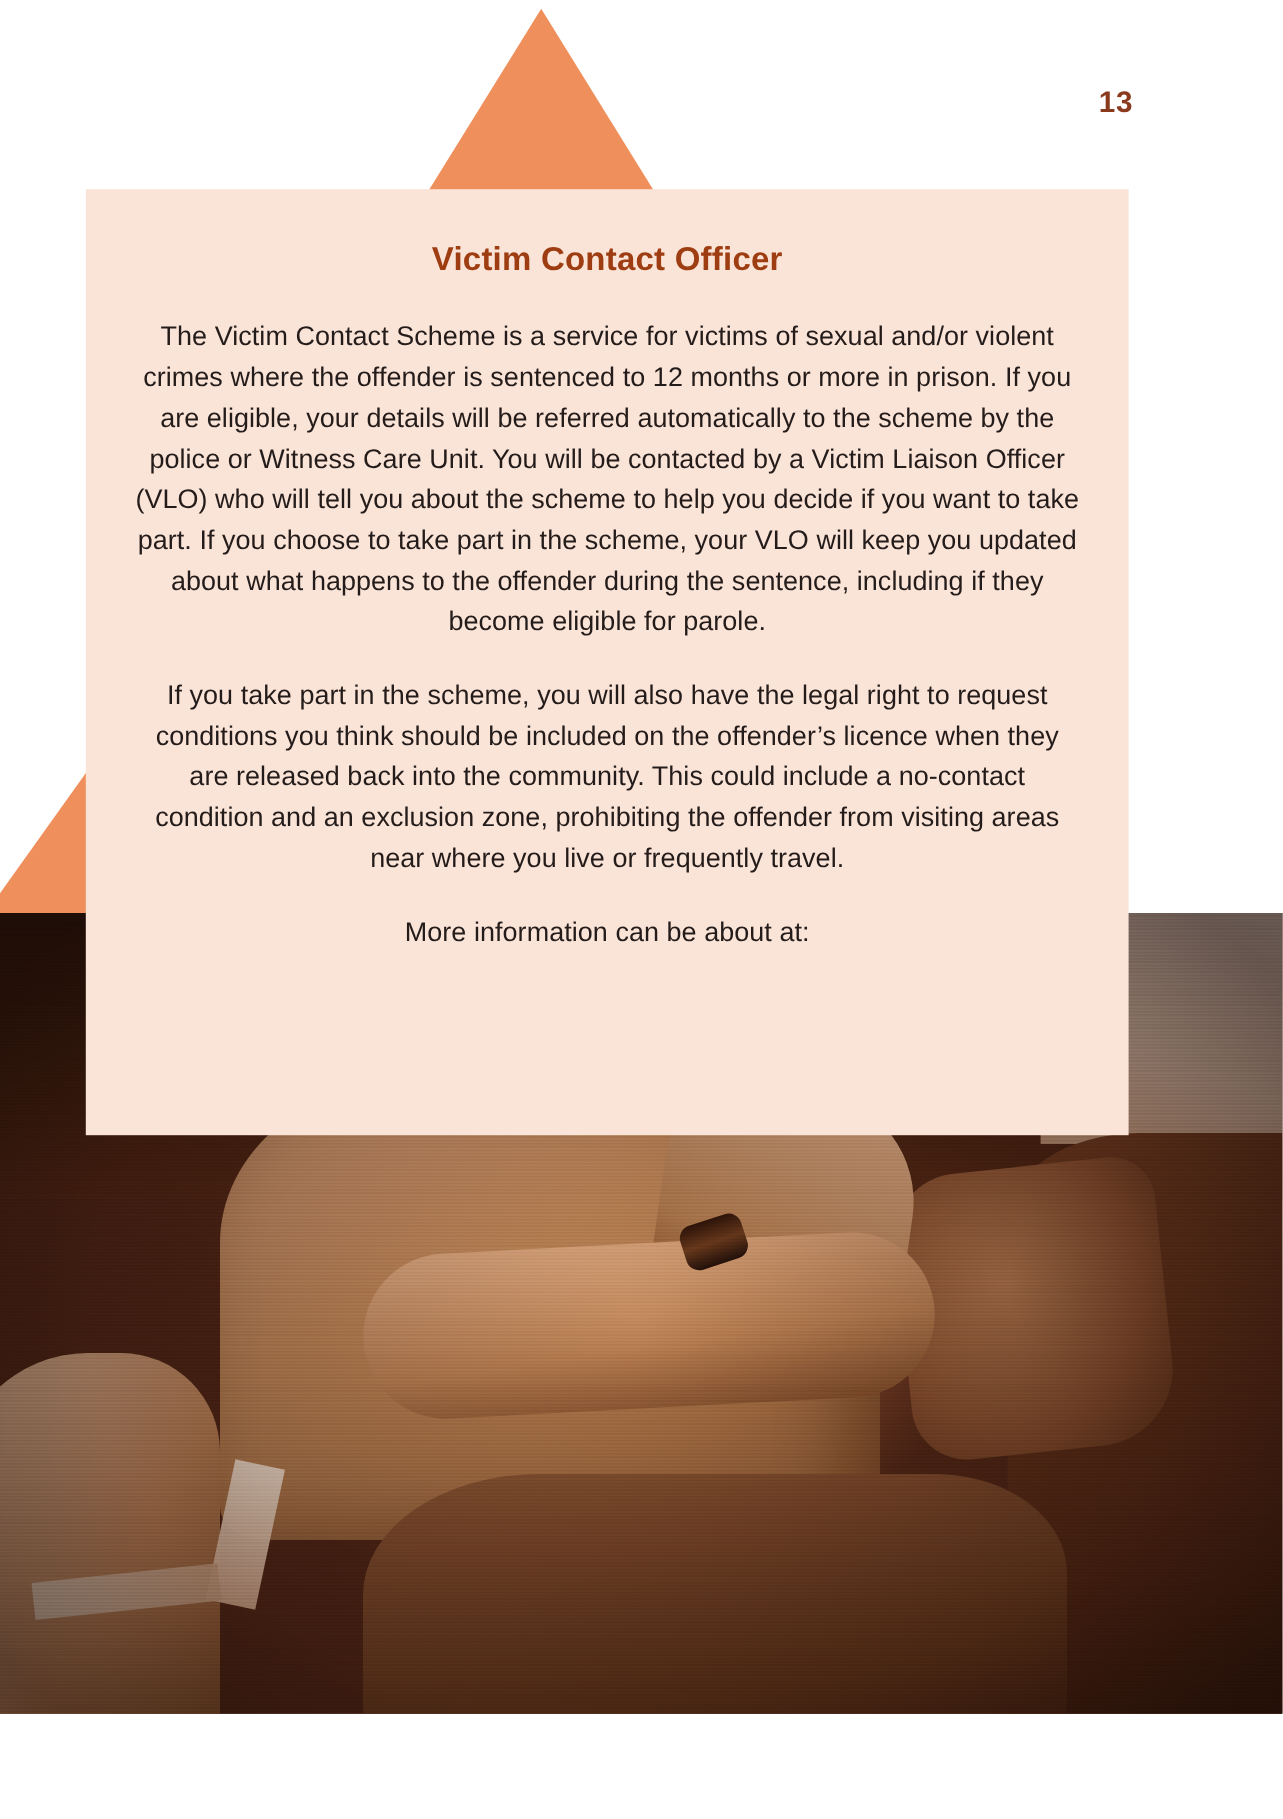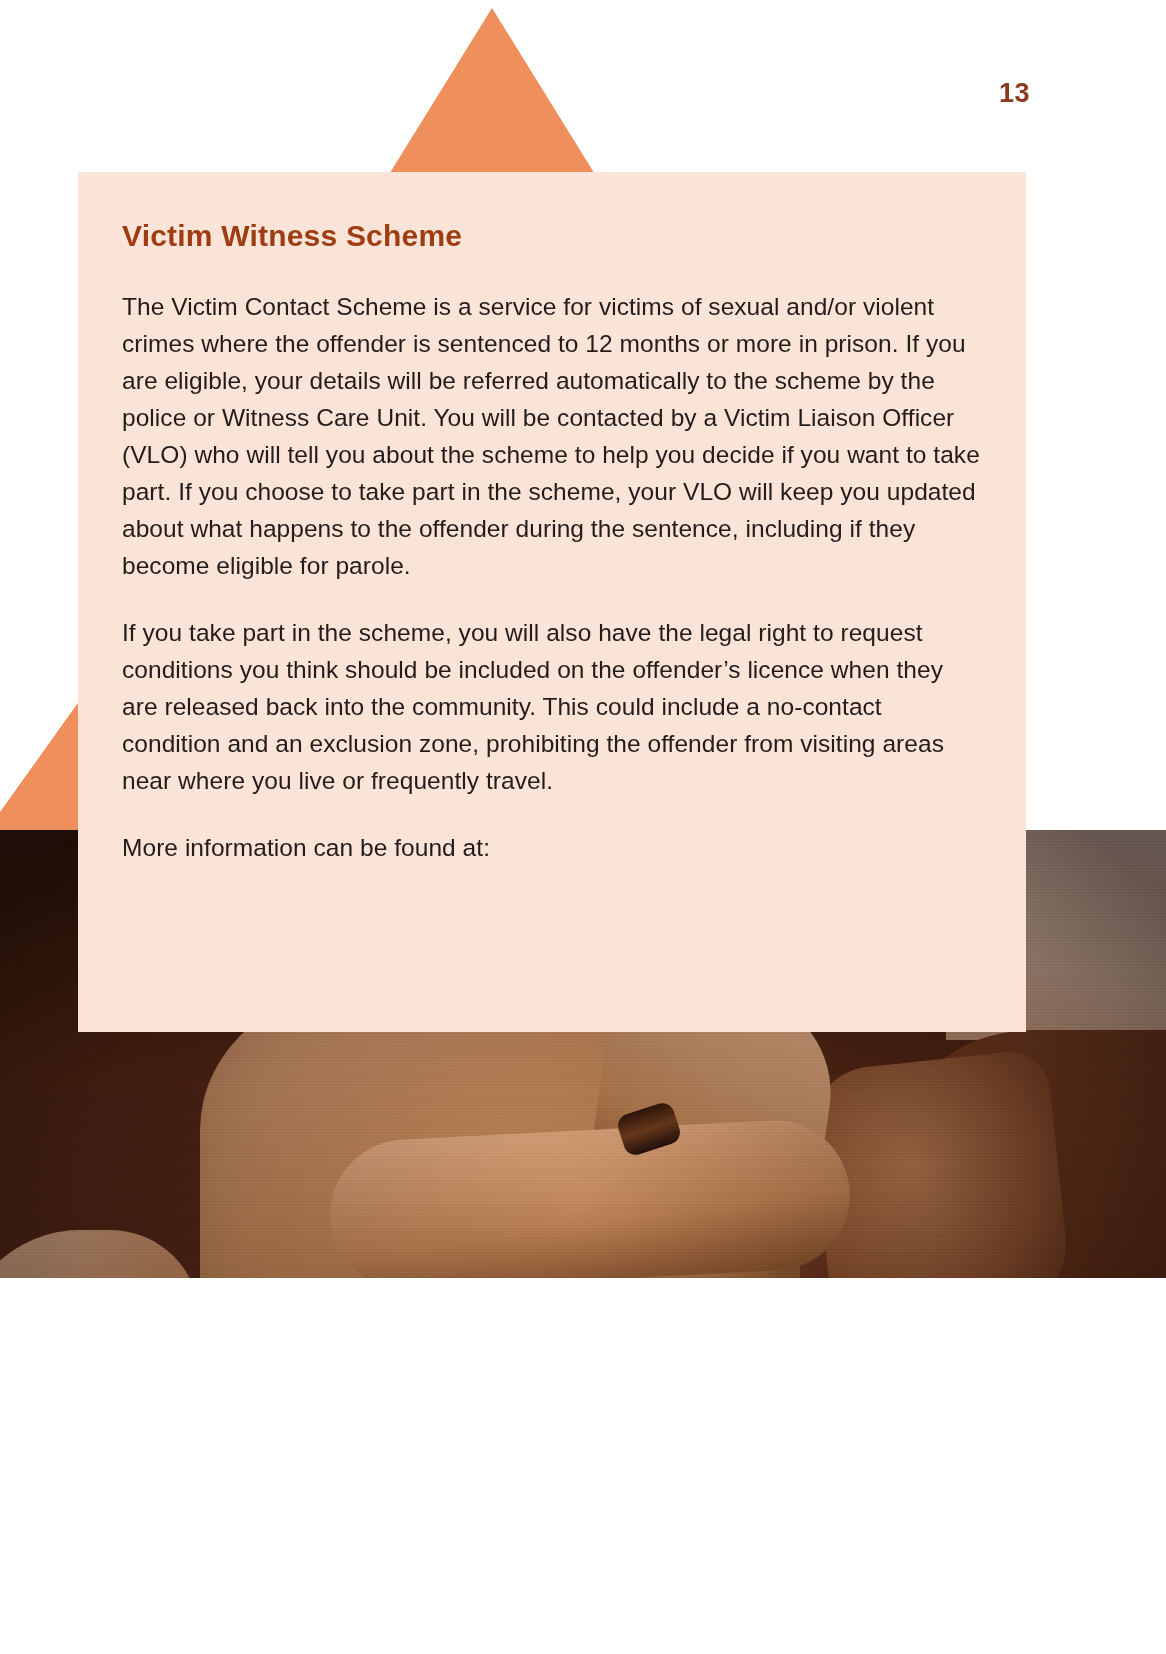"13" .page { height: 1278px -> 1558px; text-align: none -> center }
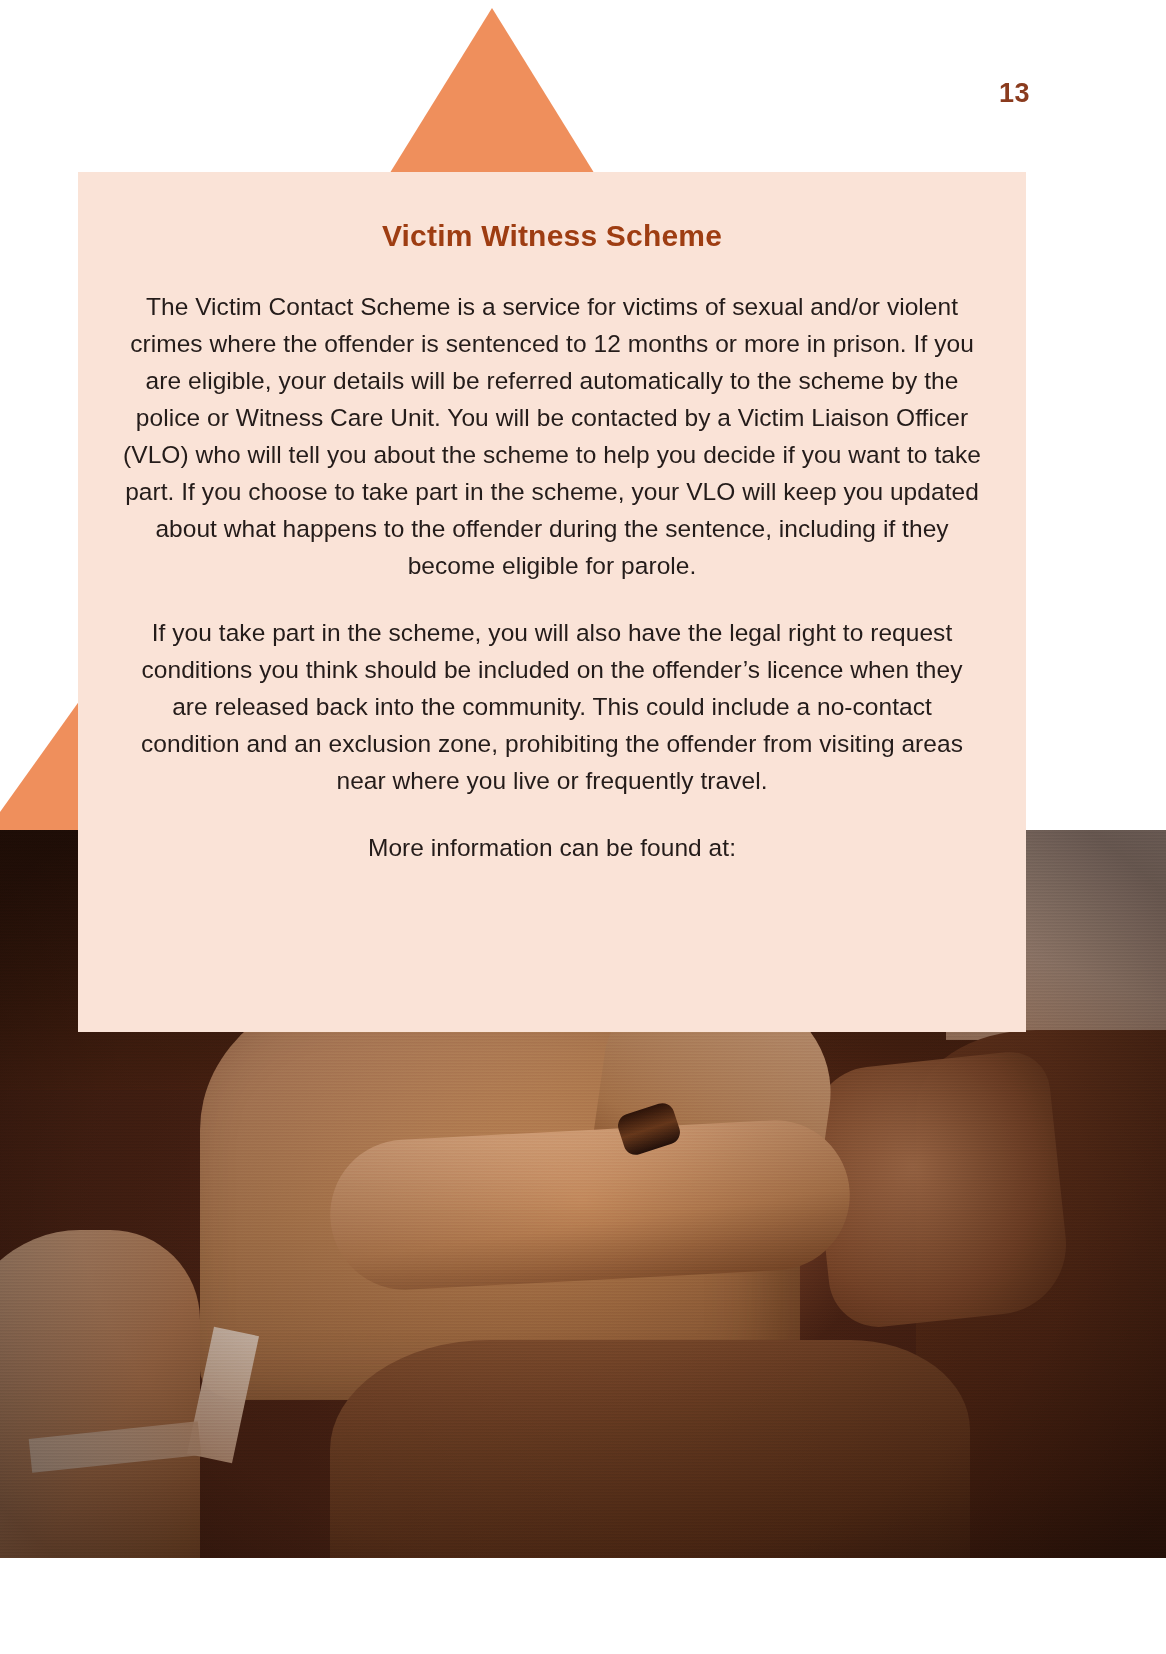"Victim Witness Scheme" h1 { text: Witness Scheme -> Contact Officer }
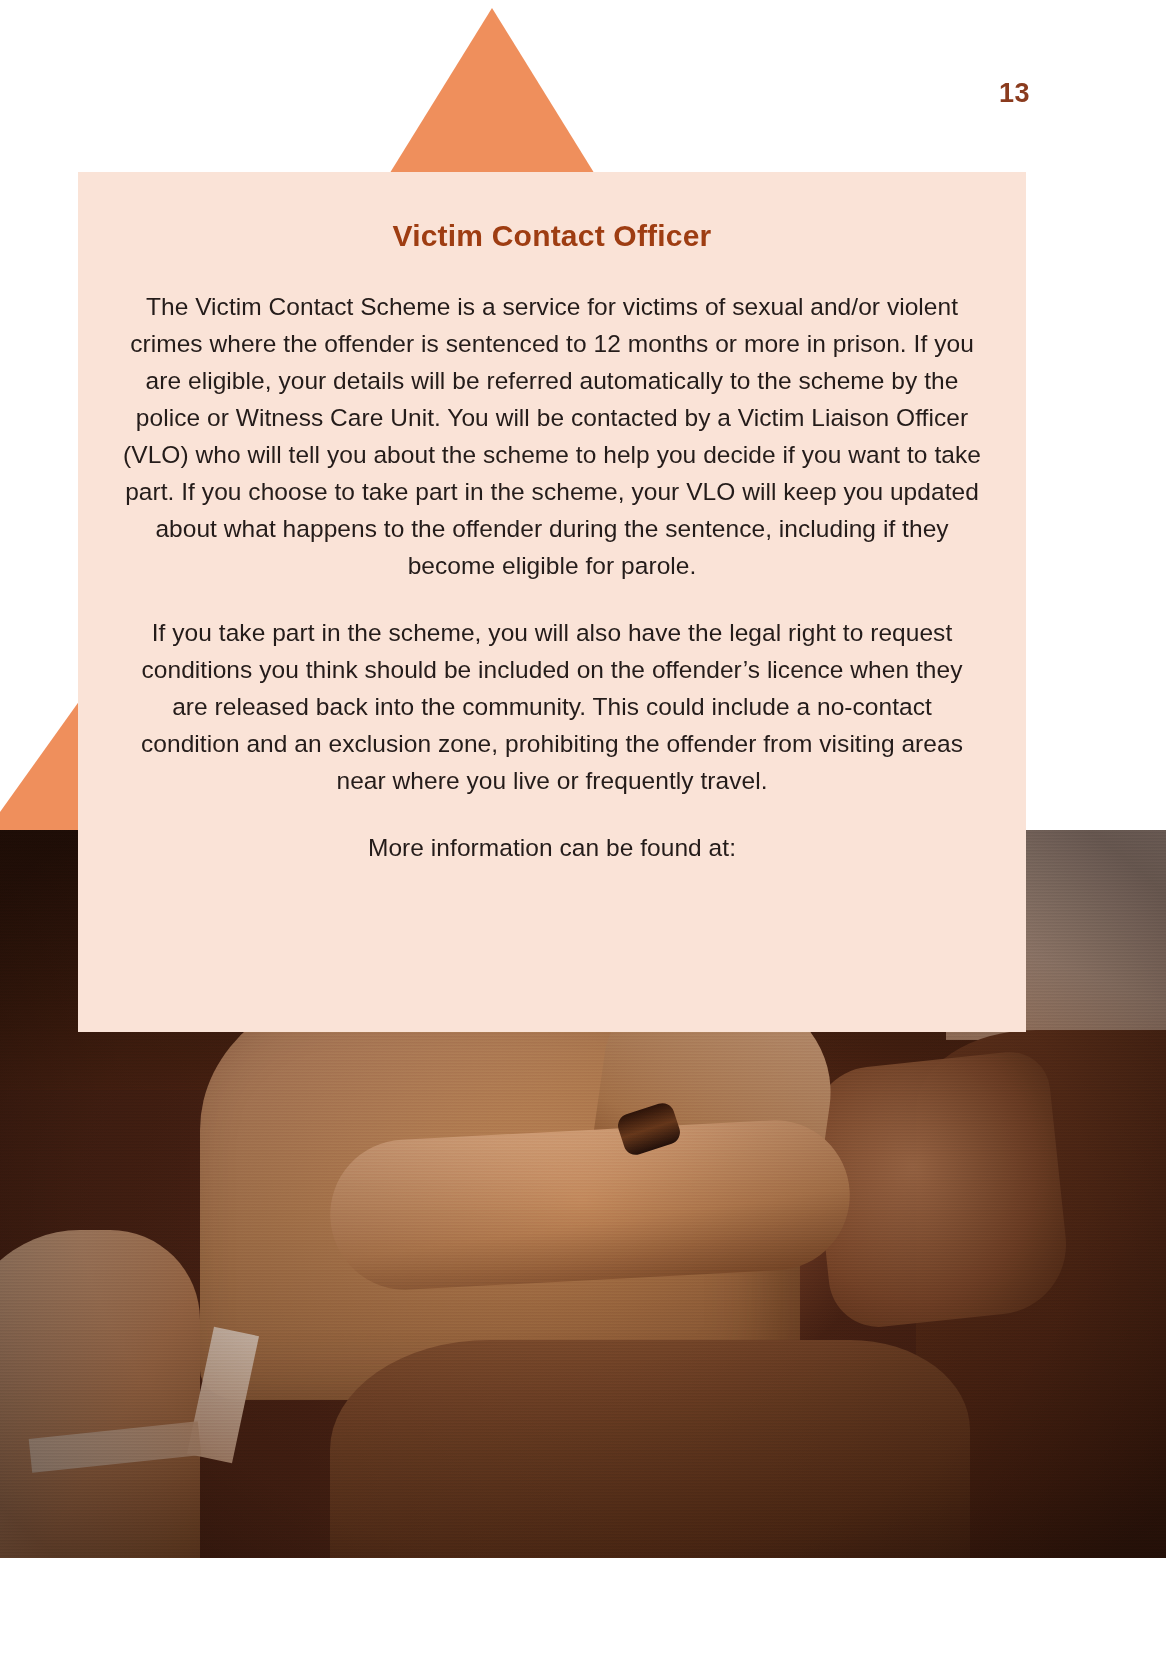"More information can be found" span { text: found -> about }
